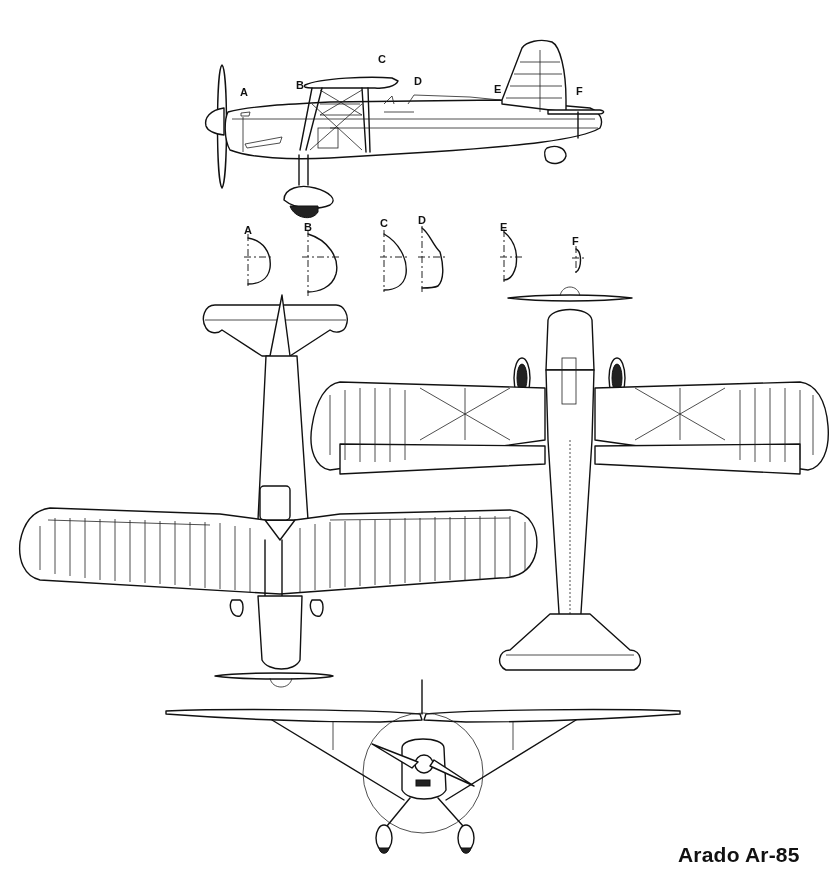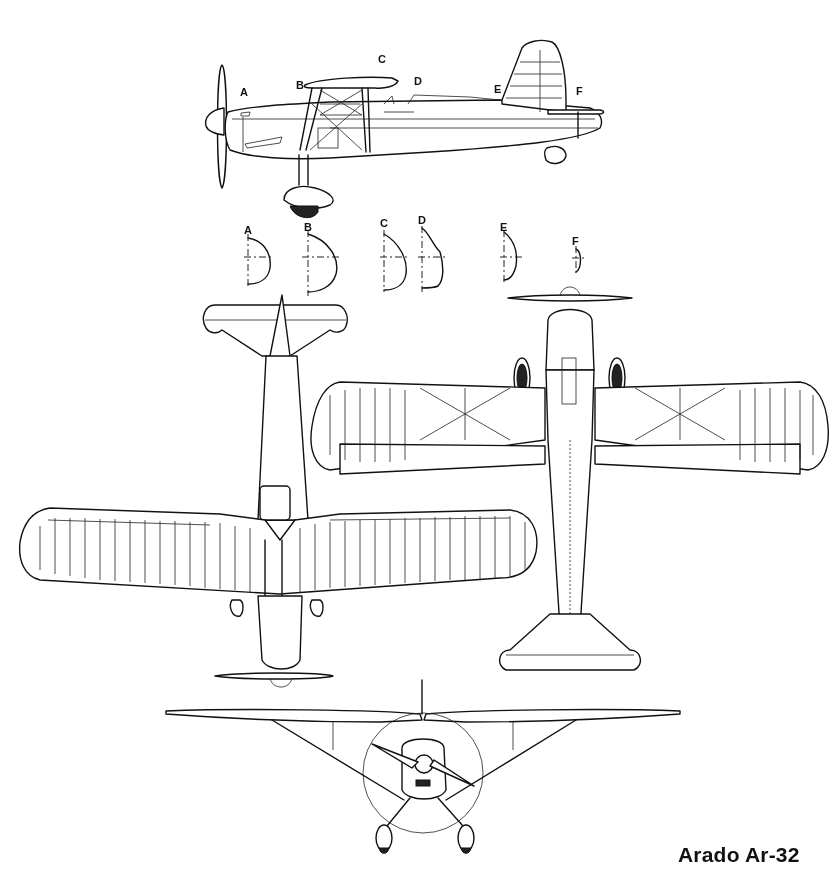"Arado Ar-32" div.title { text: Ar-32 -> Ar-85 }
